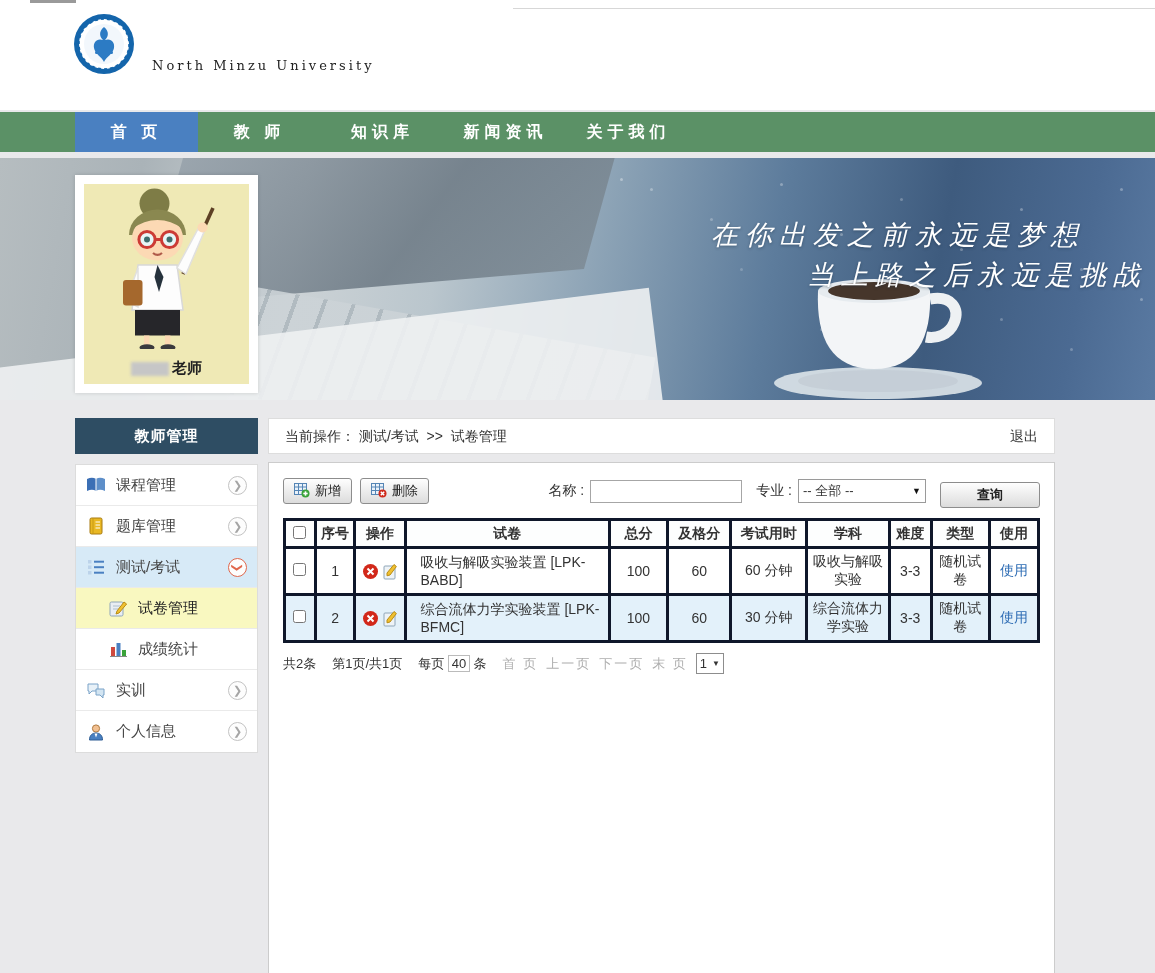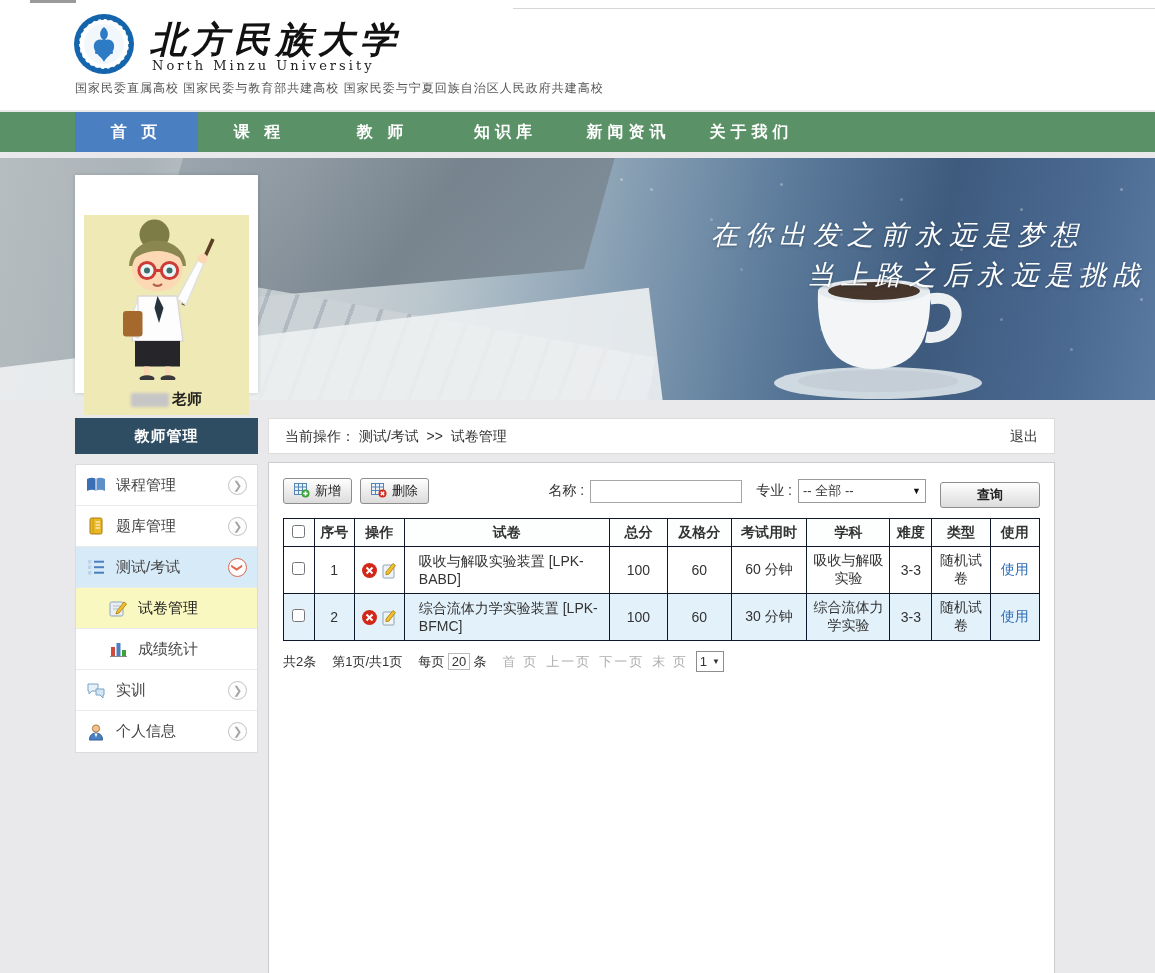"北方民族大学" div.uni-cn { html: <div>北方民族大学</div> -> none }
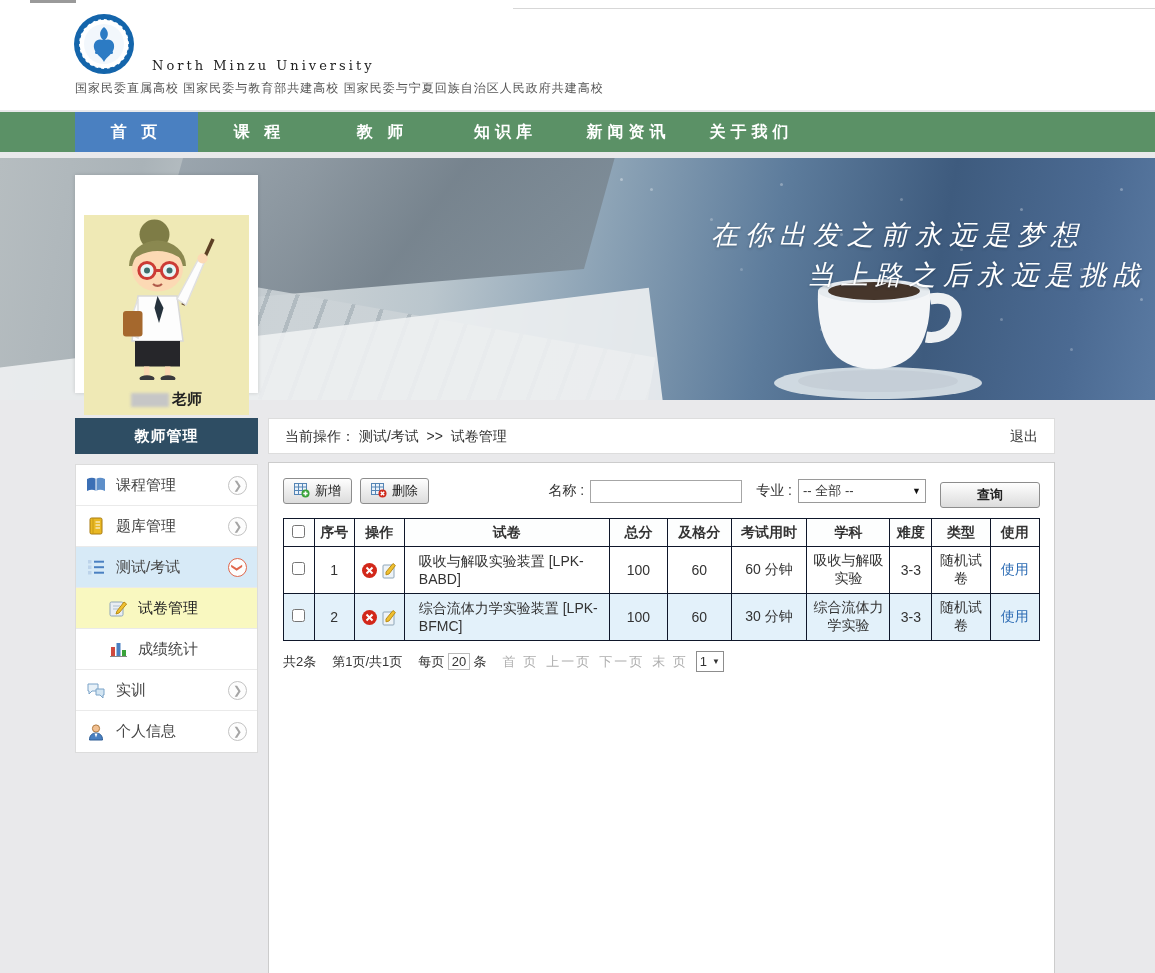"国家民委直属高校 国家民委与教育部共建高校" div.tagline { html: <div>国家民委直属高校 国家民委与教育部共建高校 国家民委与宁夏回族自治区人民政府共建高校</div> -> none }
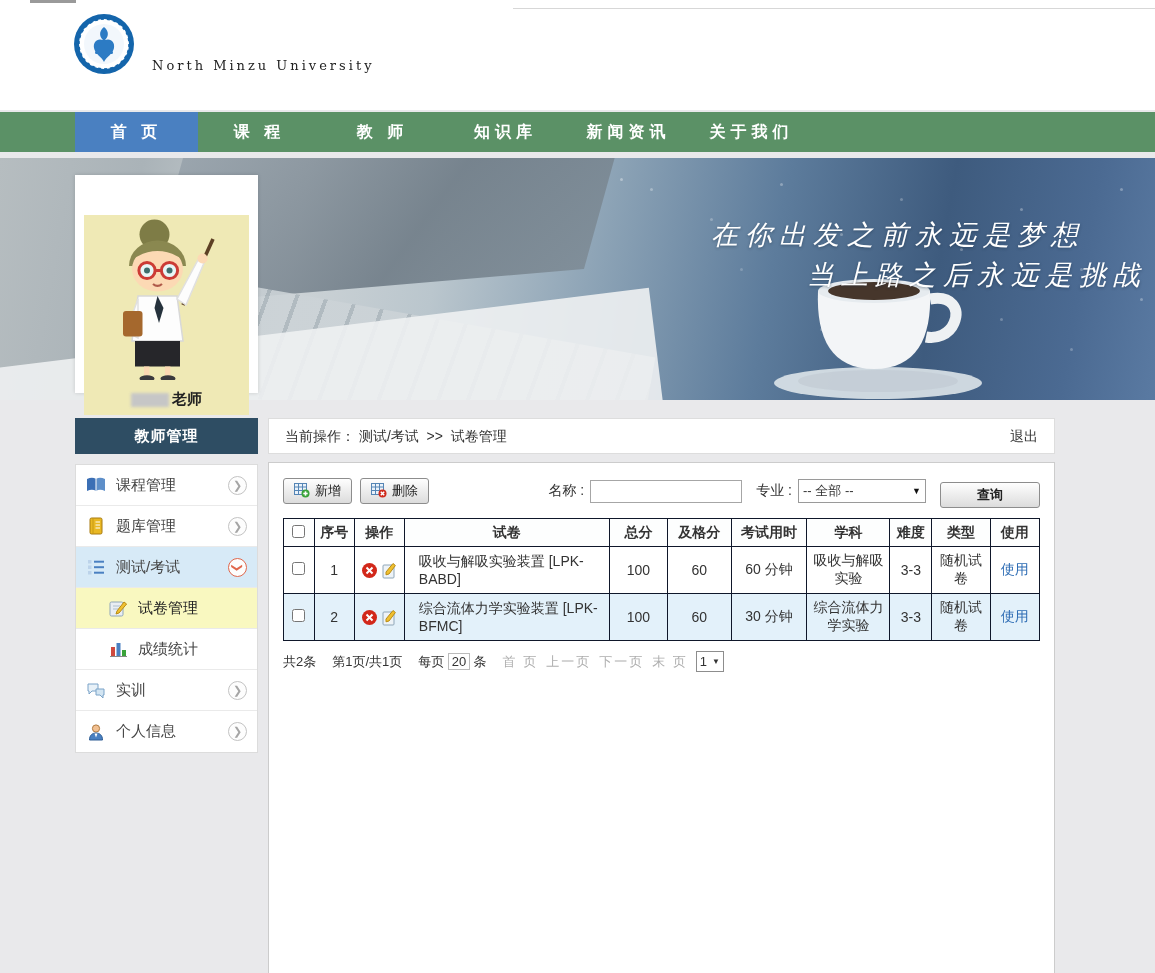"课 程" div.nav-tab { html: <div>课 程</div> -> none }
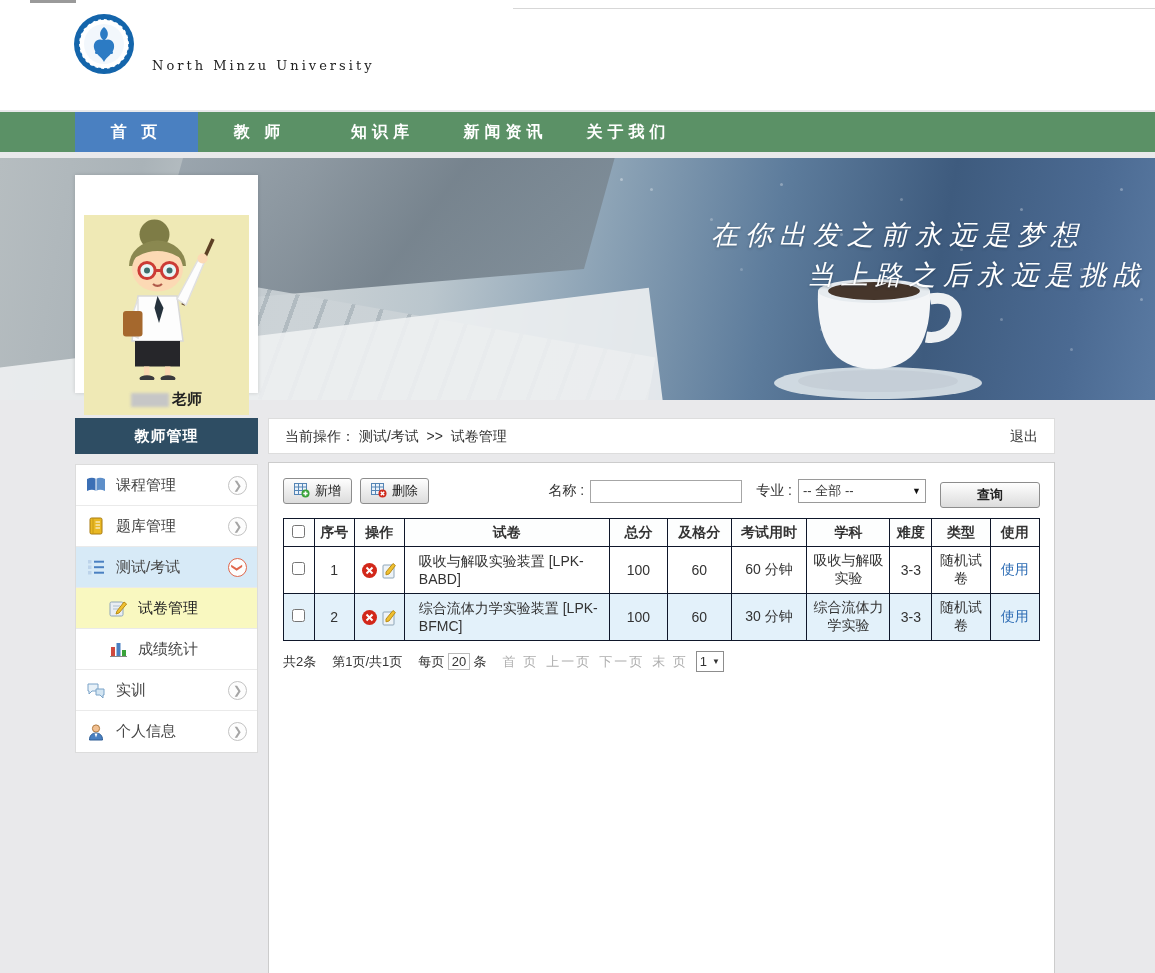"老师" .avatar-inner { margin-top: 31px -> none }
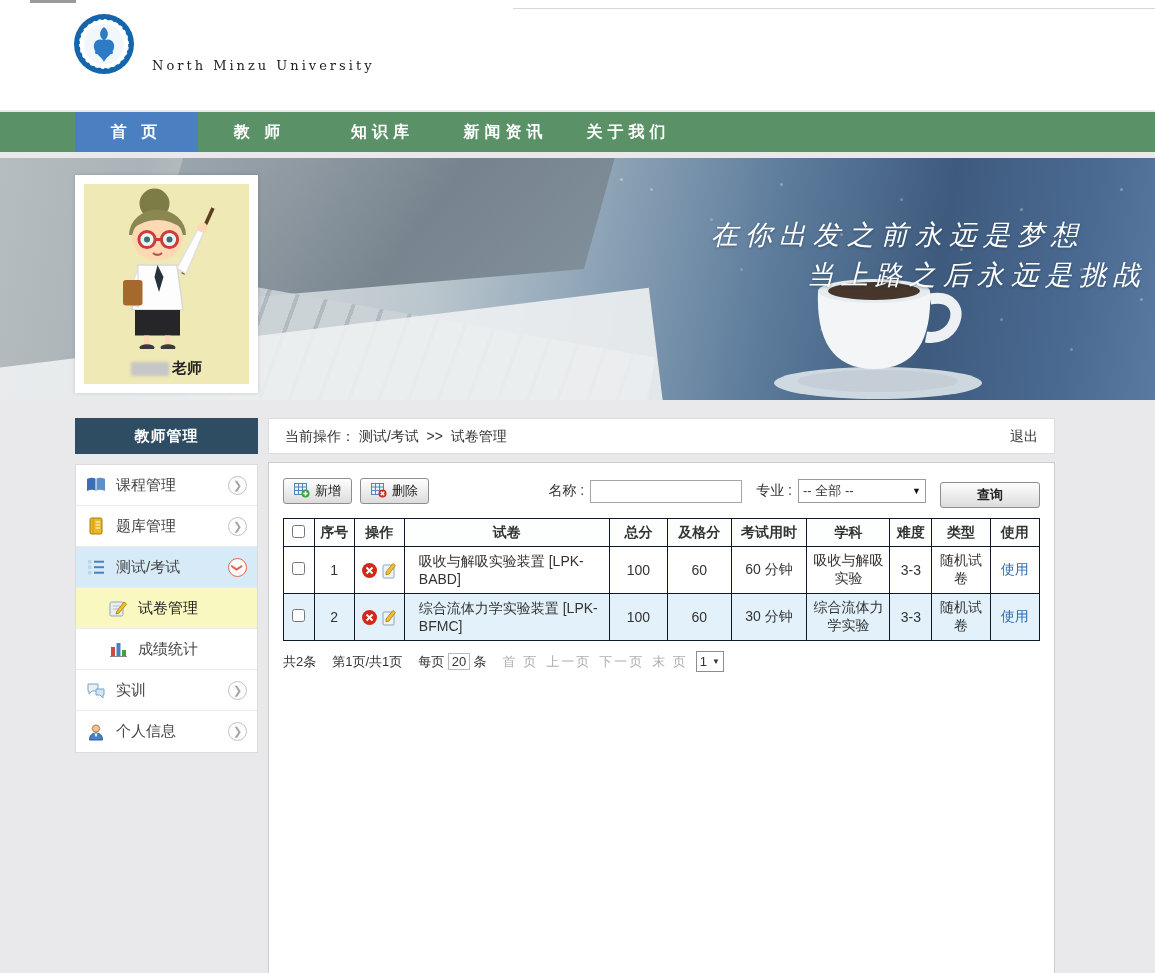"序号" .grid th, .grid td { border: 1px solid #0f172a -> 3px solid #0f172a }
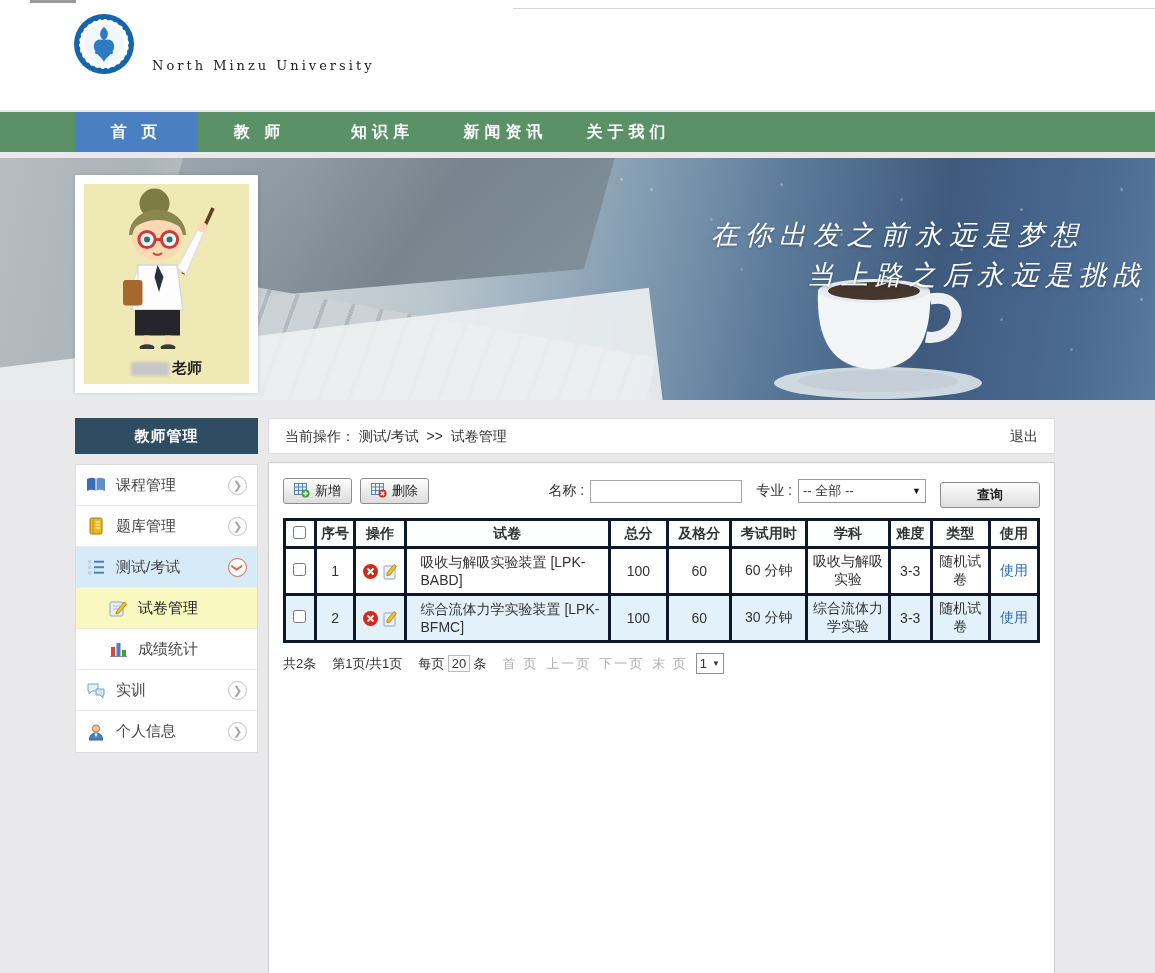"20" span.pp-box { text: 20 -> 40 }
